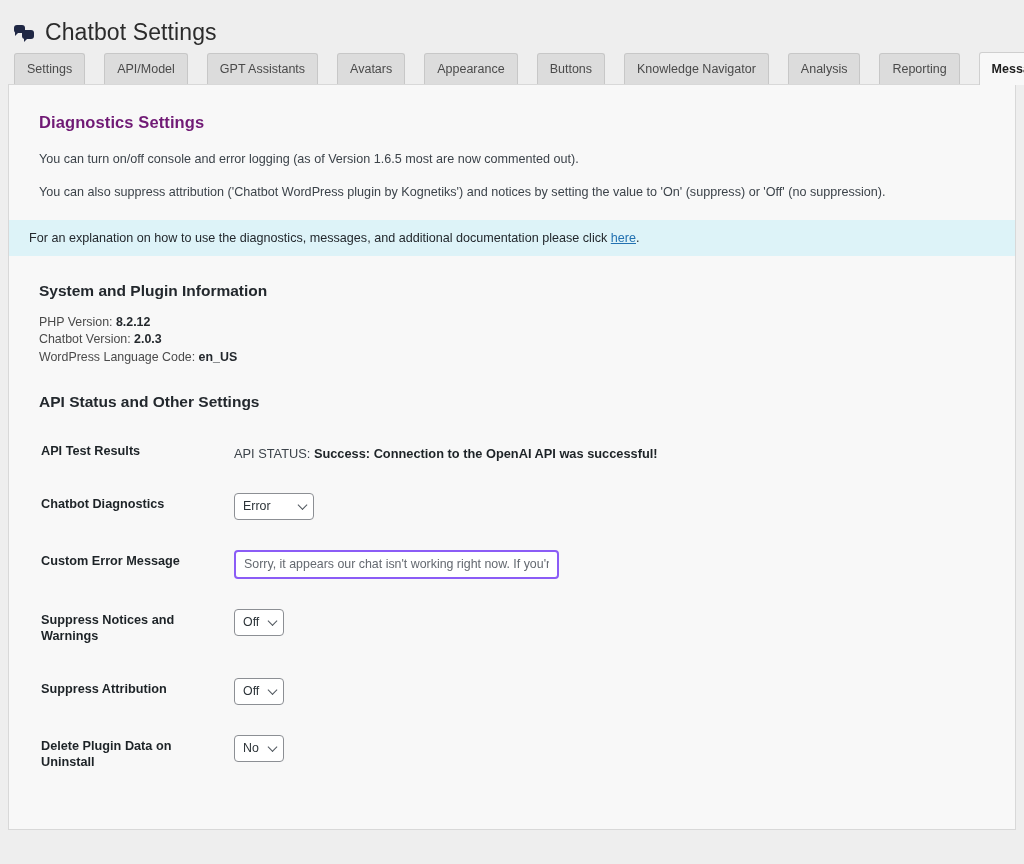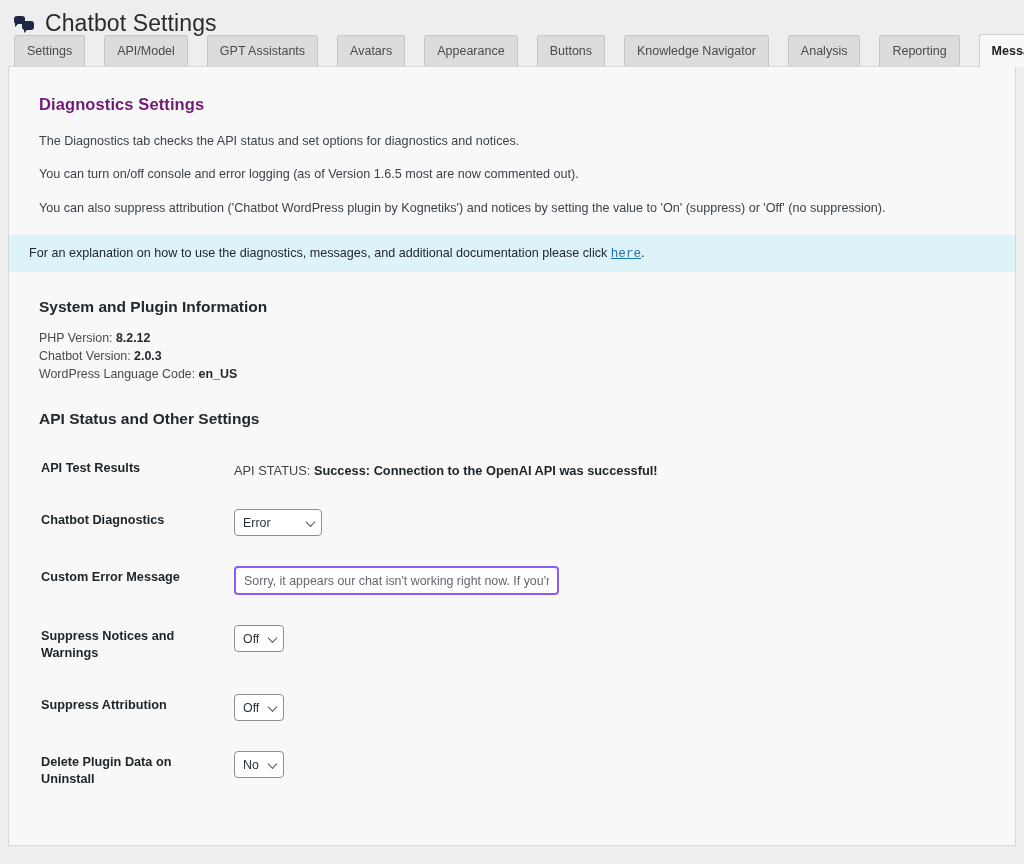"Chatbot Settings" .page-header { height: 34px -> 52px }
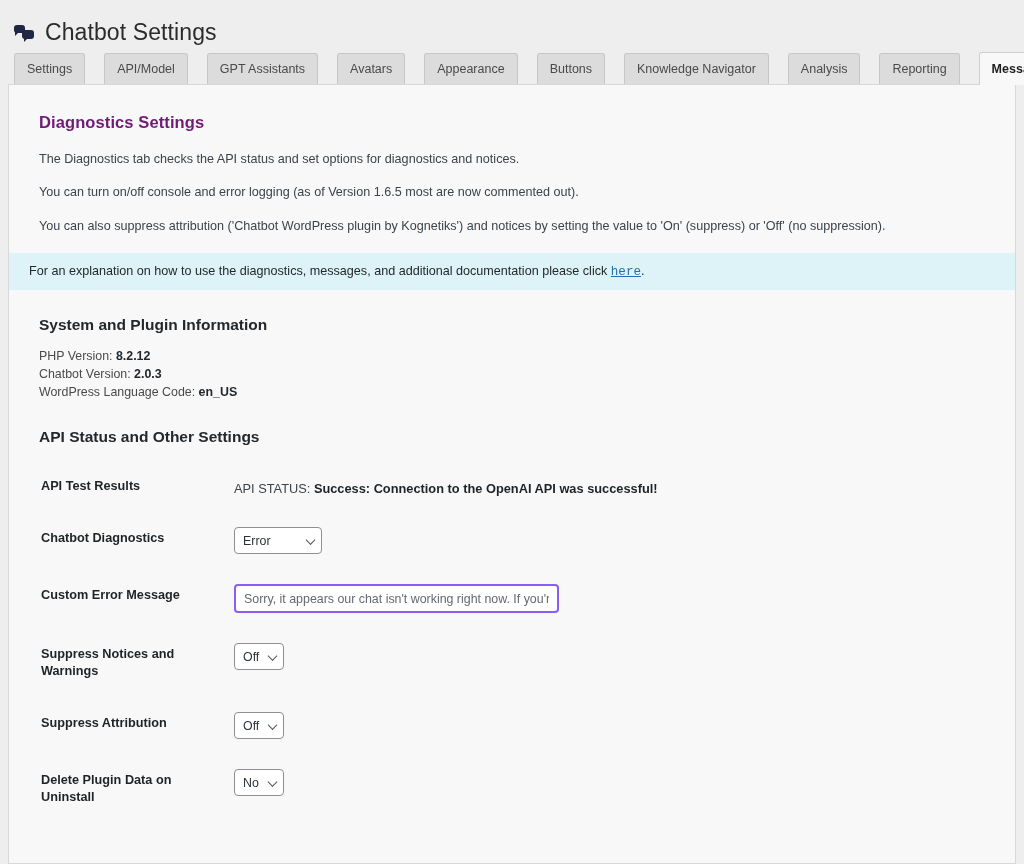"The Diagnostics tab checks the" p.desc { html: <p>The Diagnostics tab checks the API status and set options for diagnostics and notices.</p> -> none }
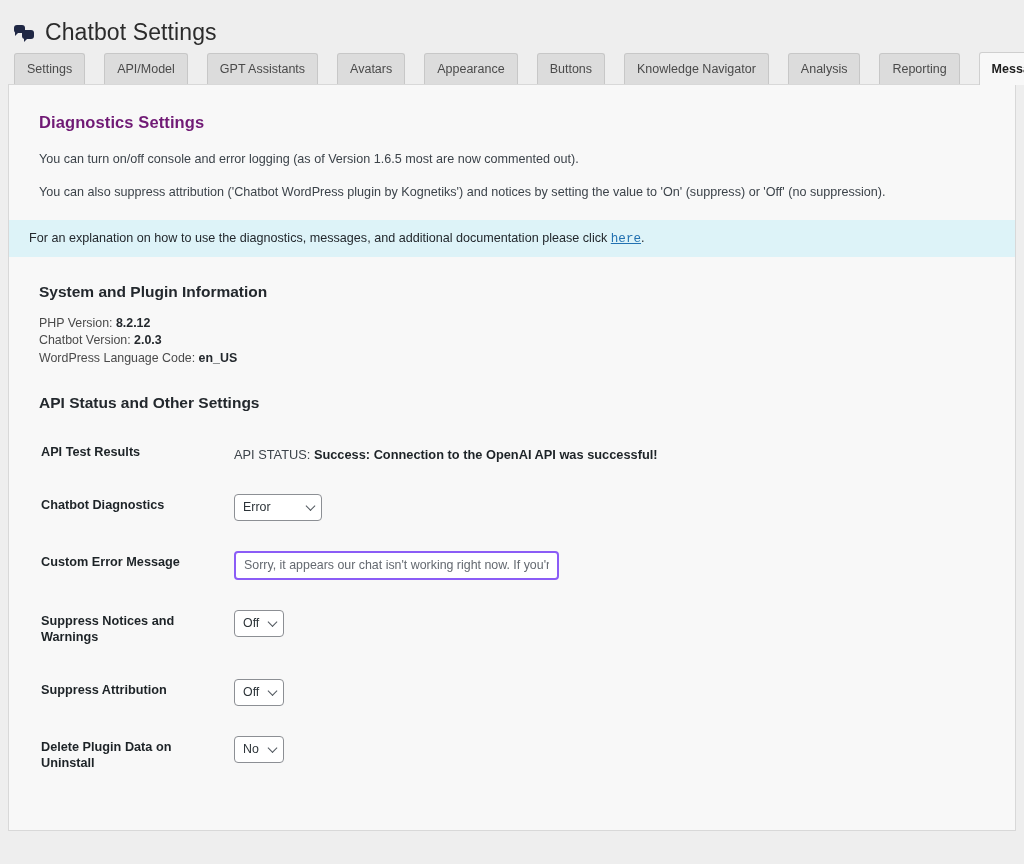"here" .notice a { font-family: Liberation Mono, monospace -> none }
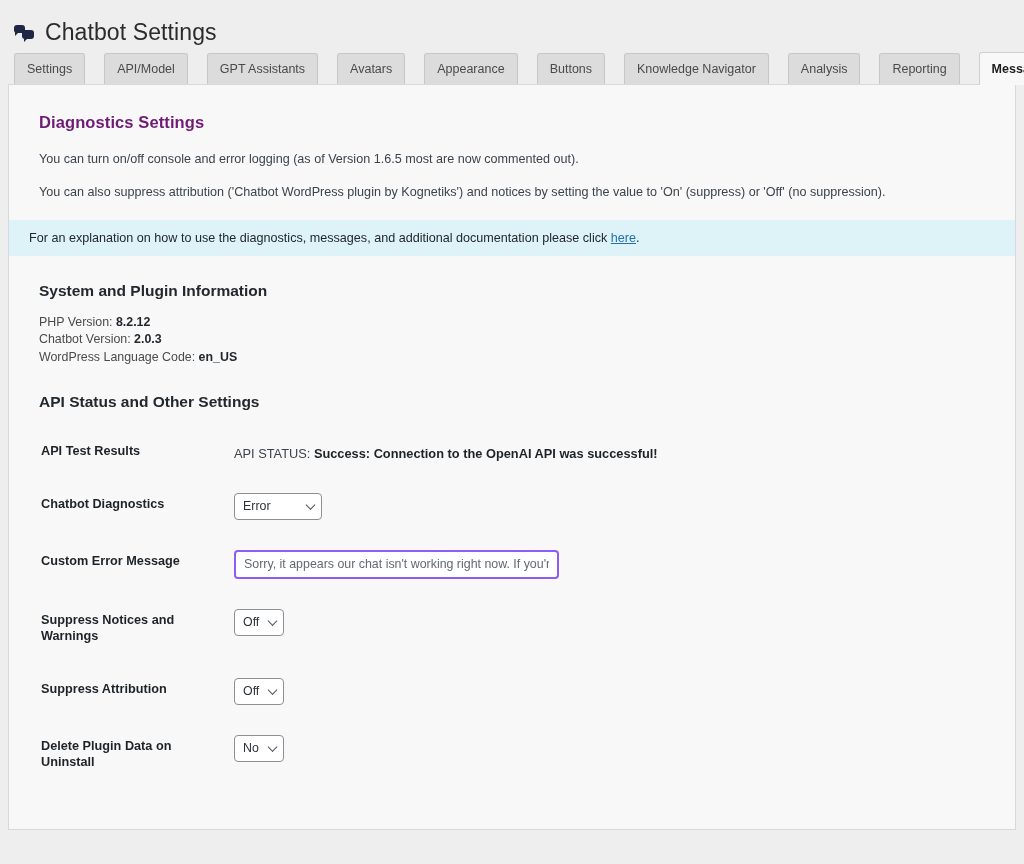"Error" select.wide { width: 88px -> 80px }
